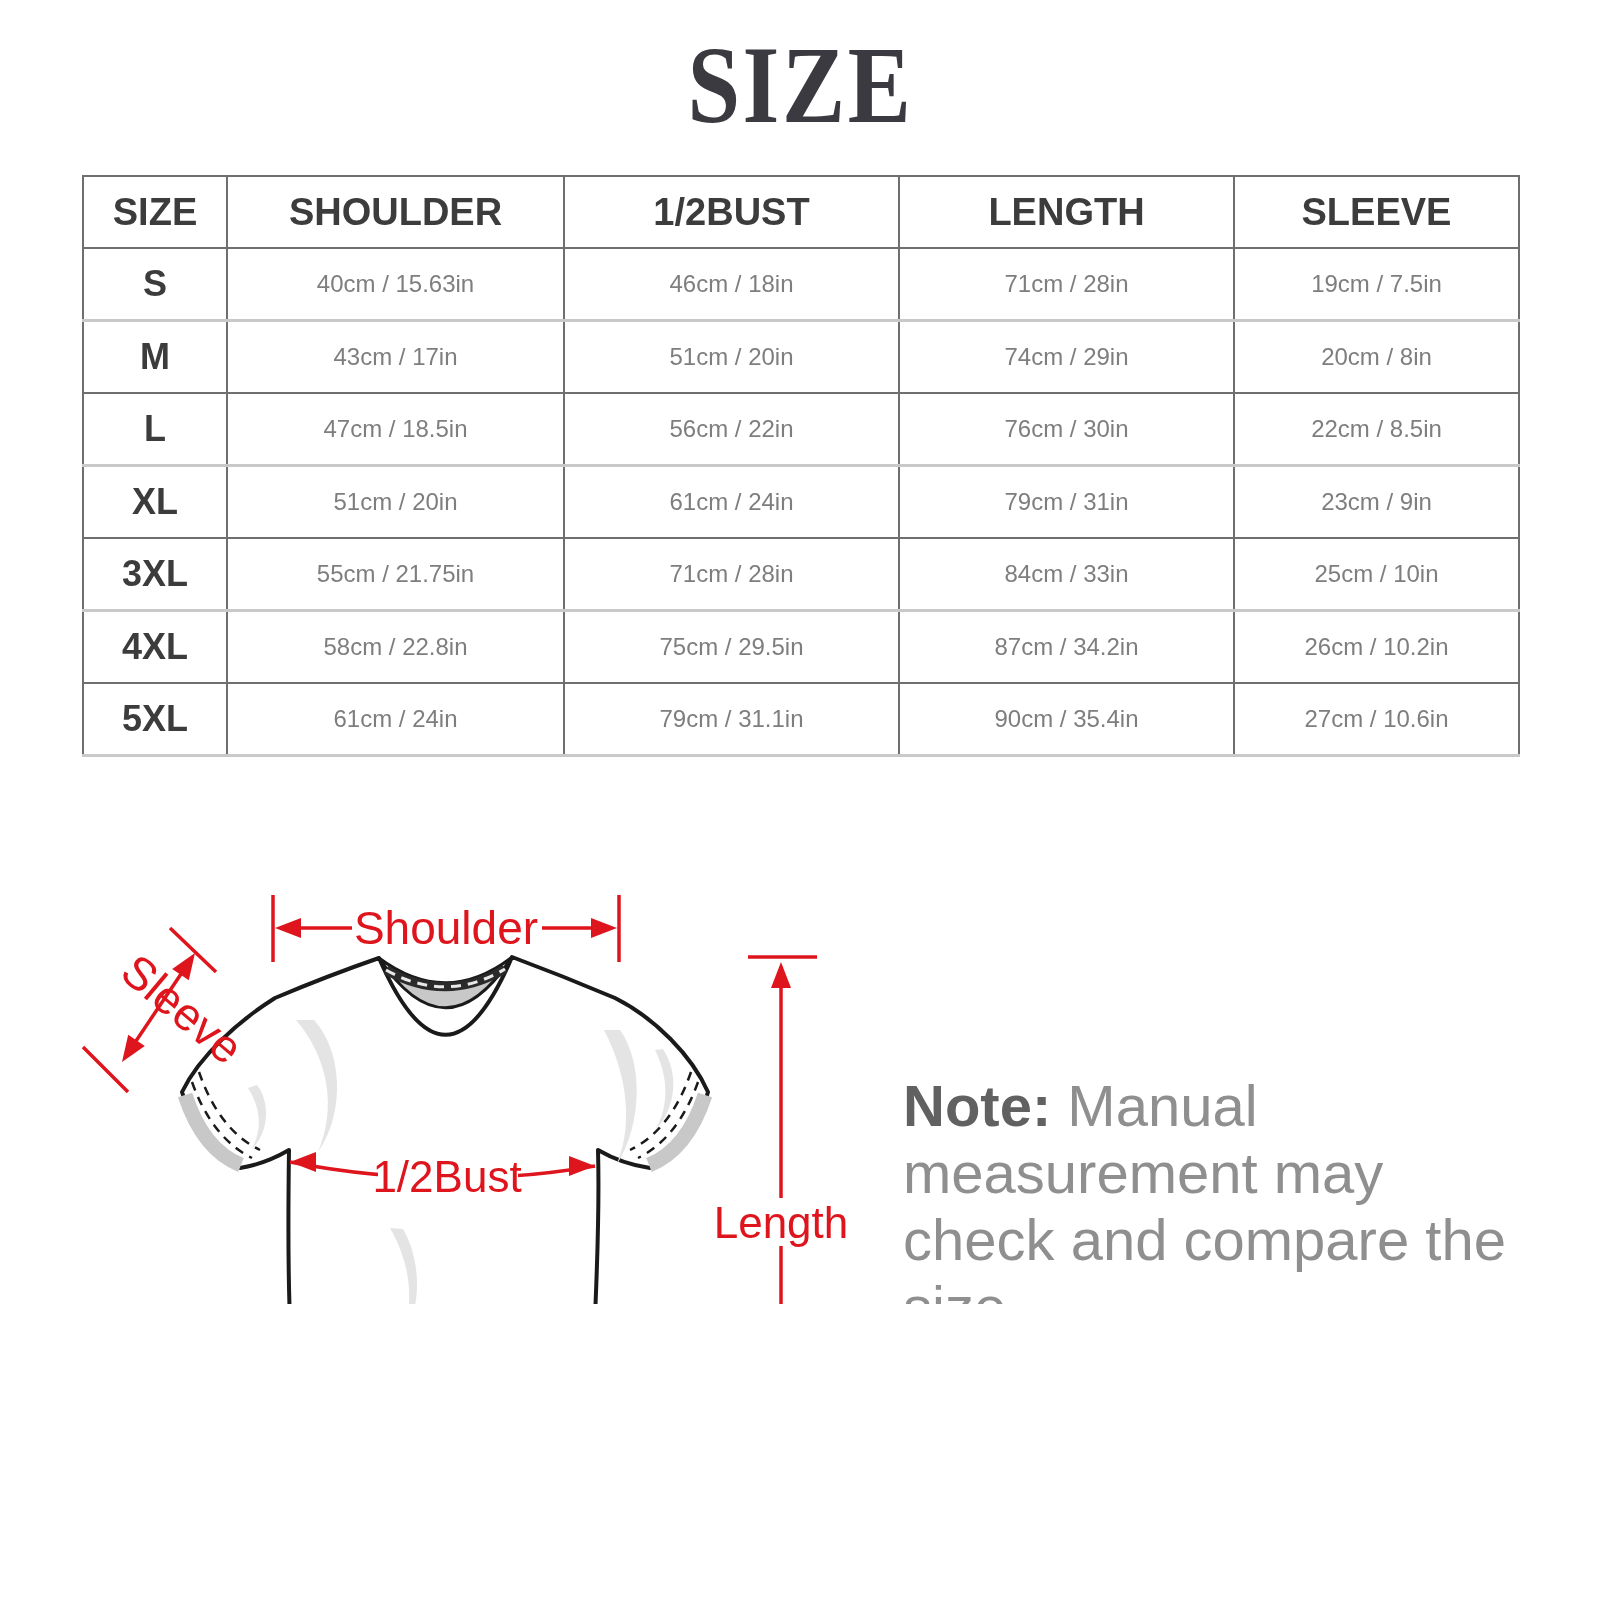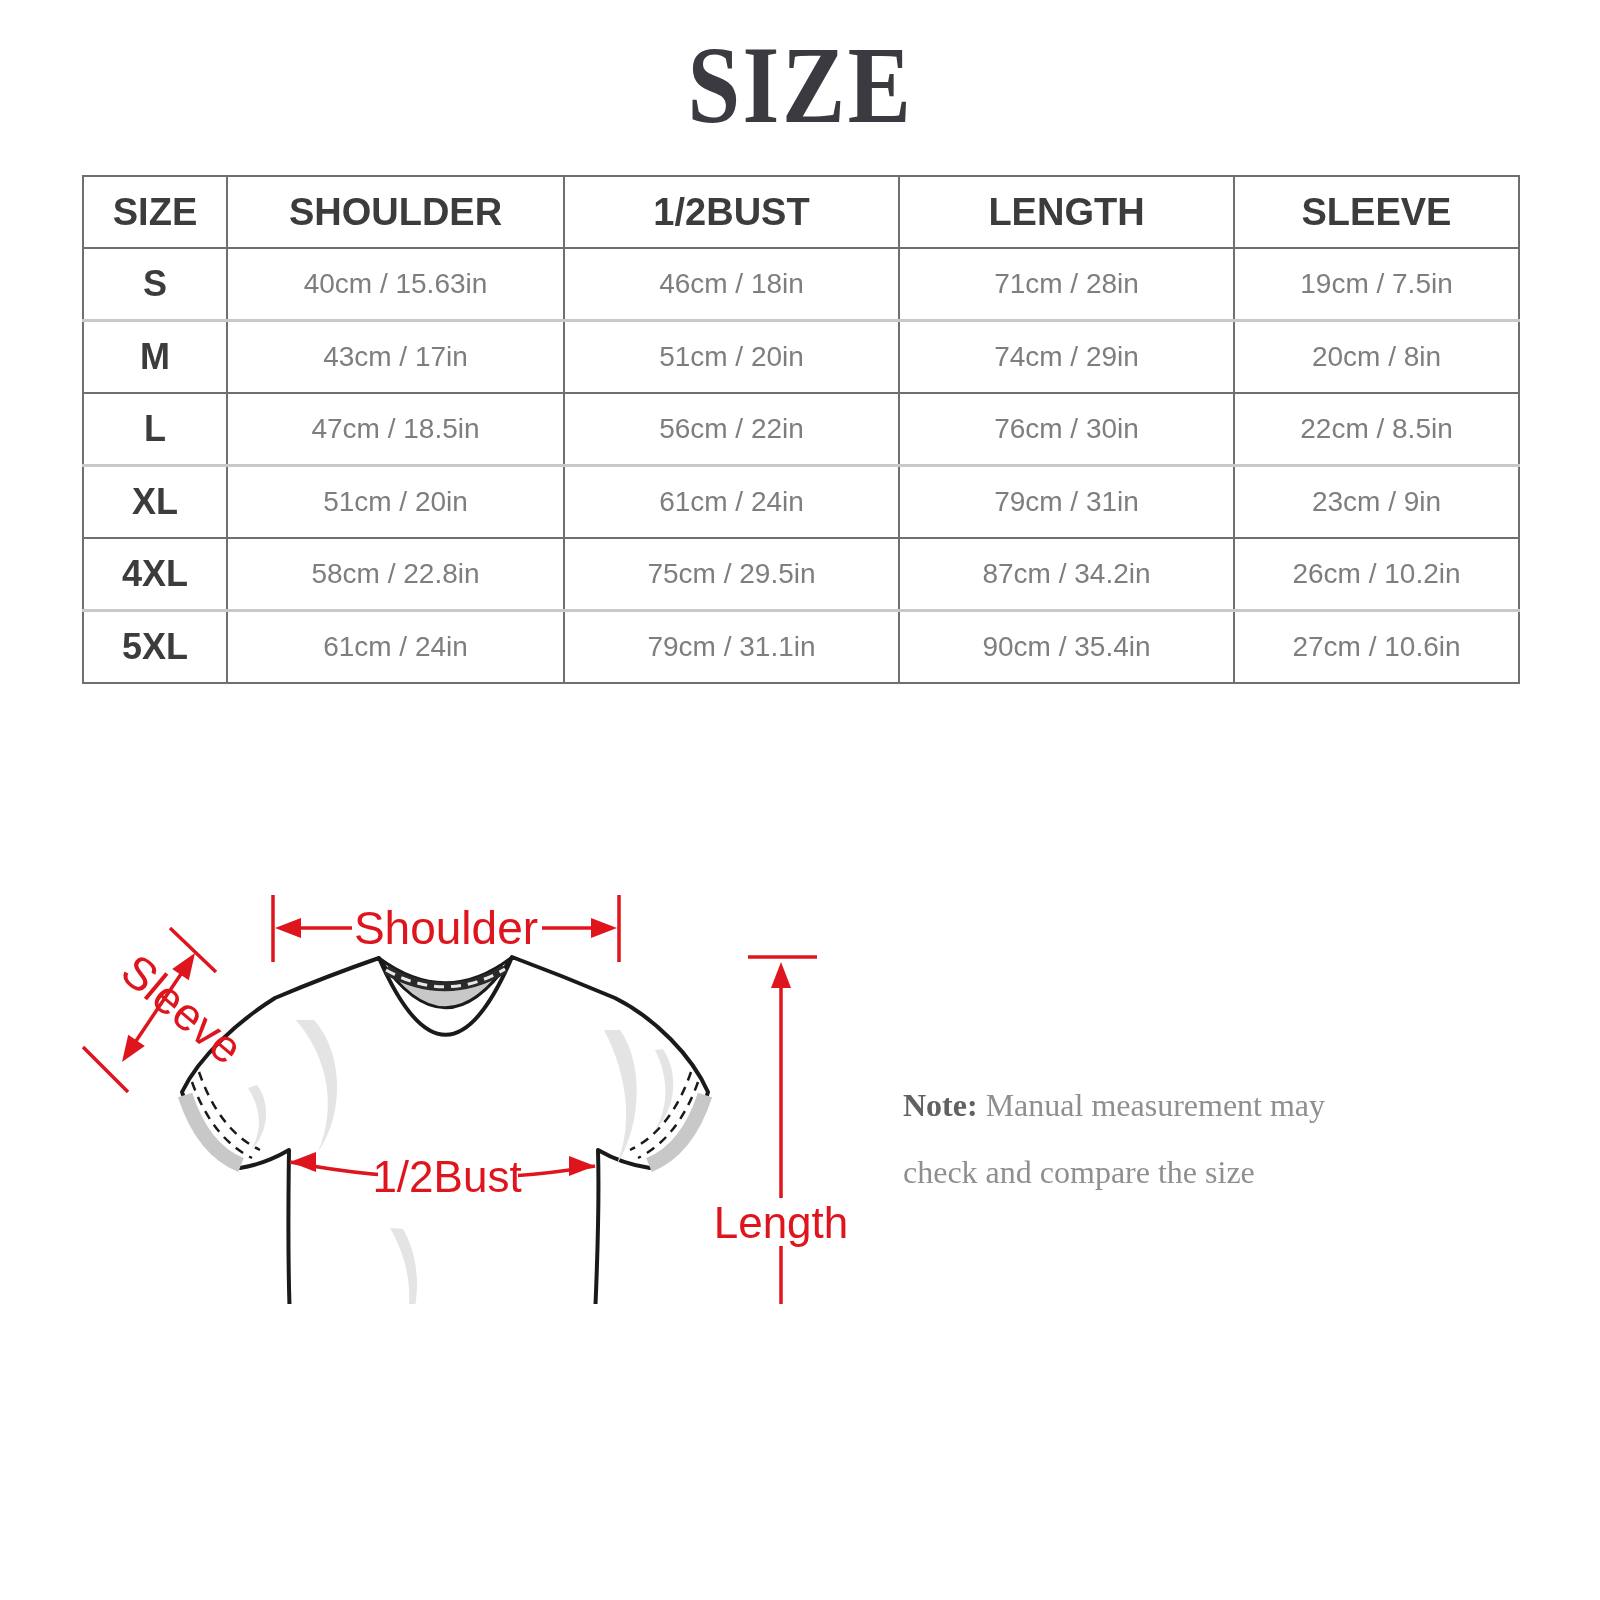"40cm / 15.63in" .size-table tbody td { font-size: 28px -> 24px }
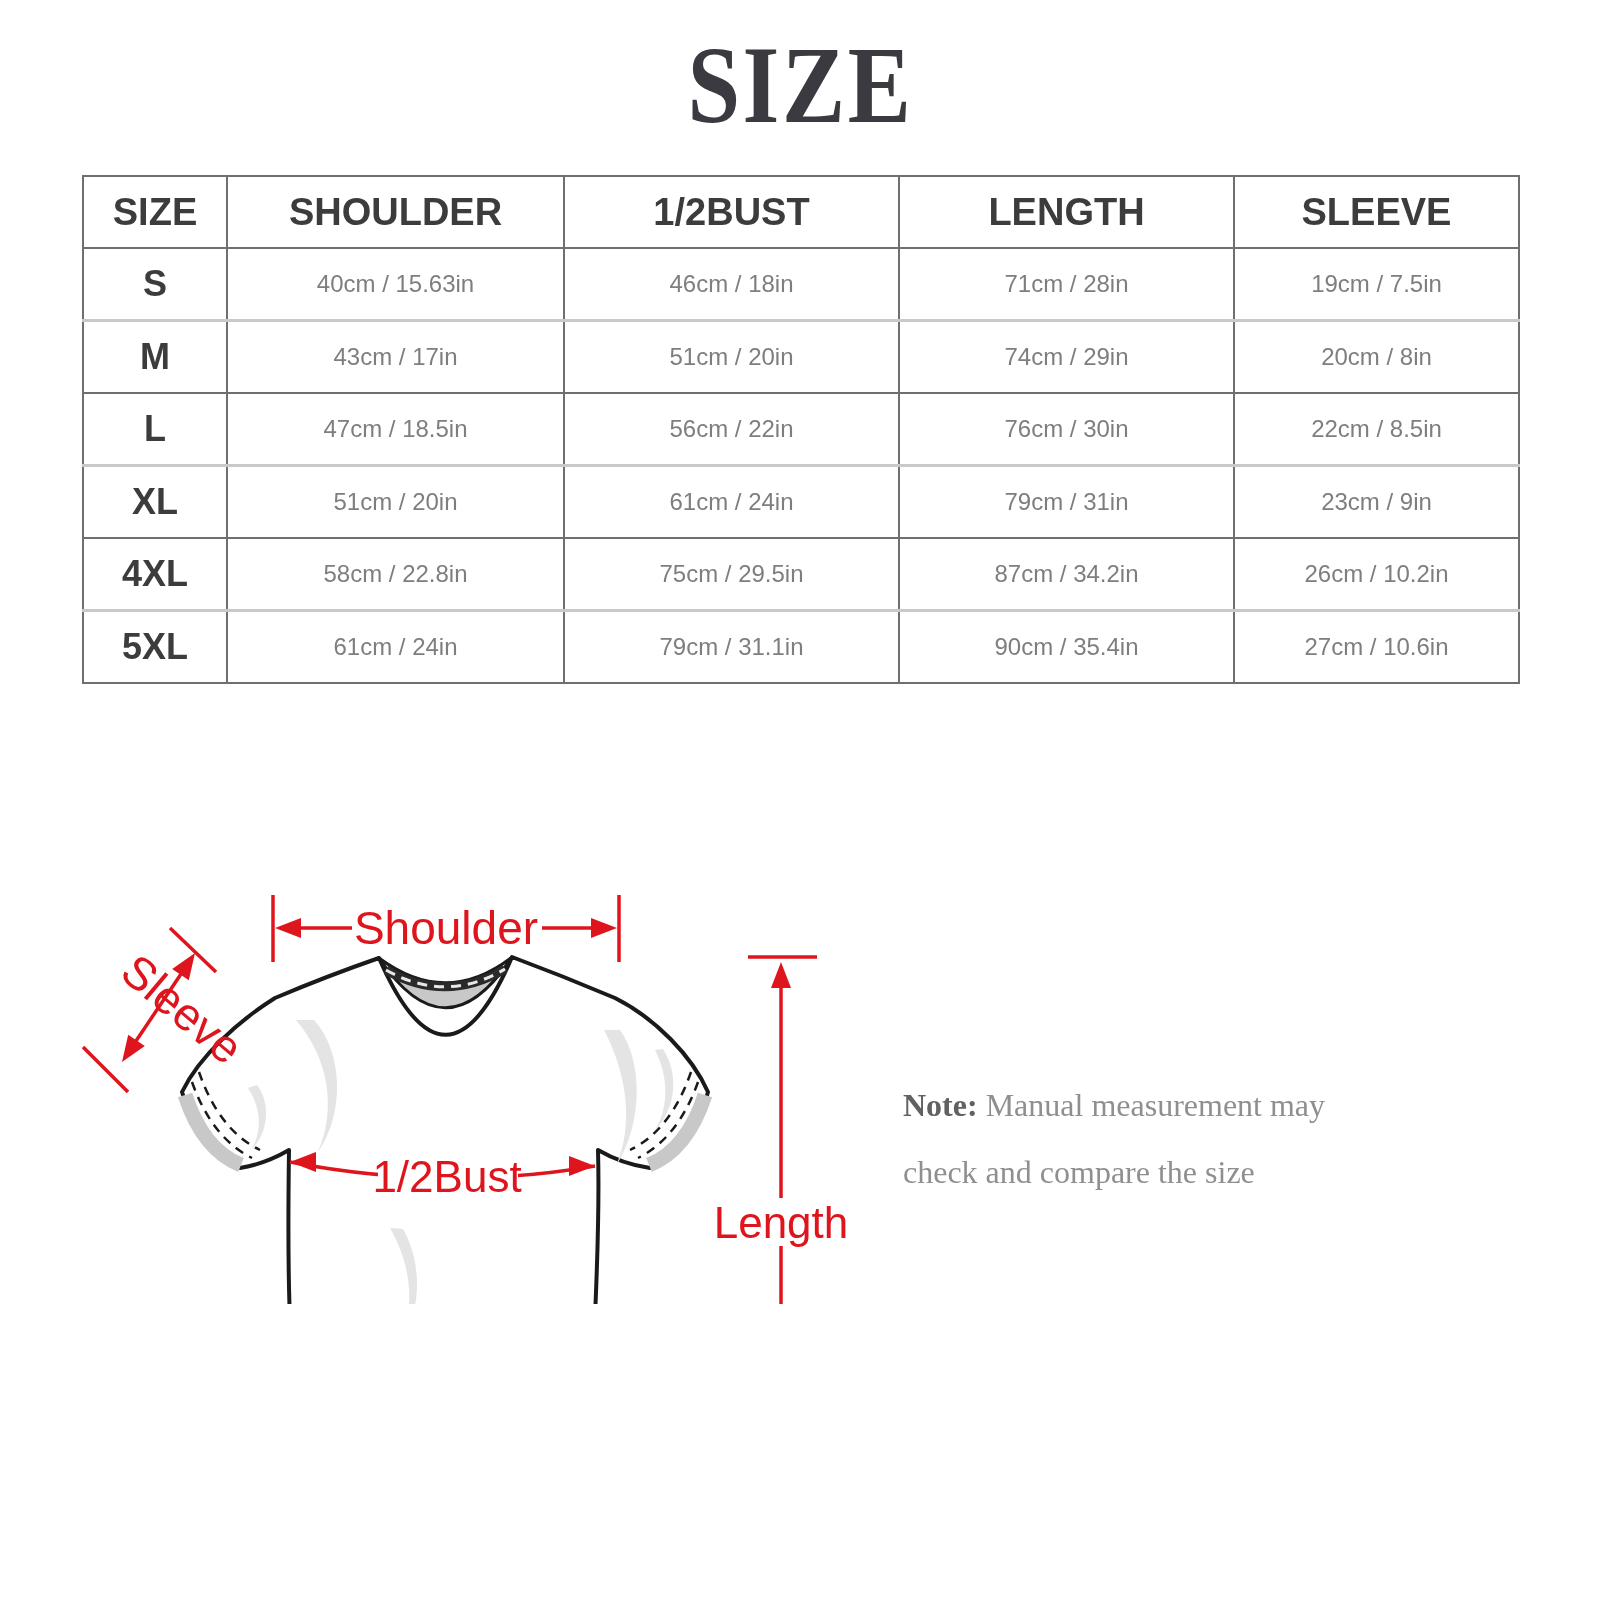"3XL" tr { html: none -> <tr> <th>3XL</th> <td>55cm / 21.75in</td> <td>71cm / 28in</td> <td>84cm / 33in</td> <td>25cm / 10in</td> </tr> }
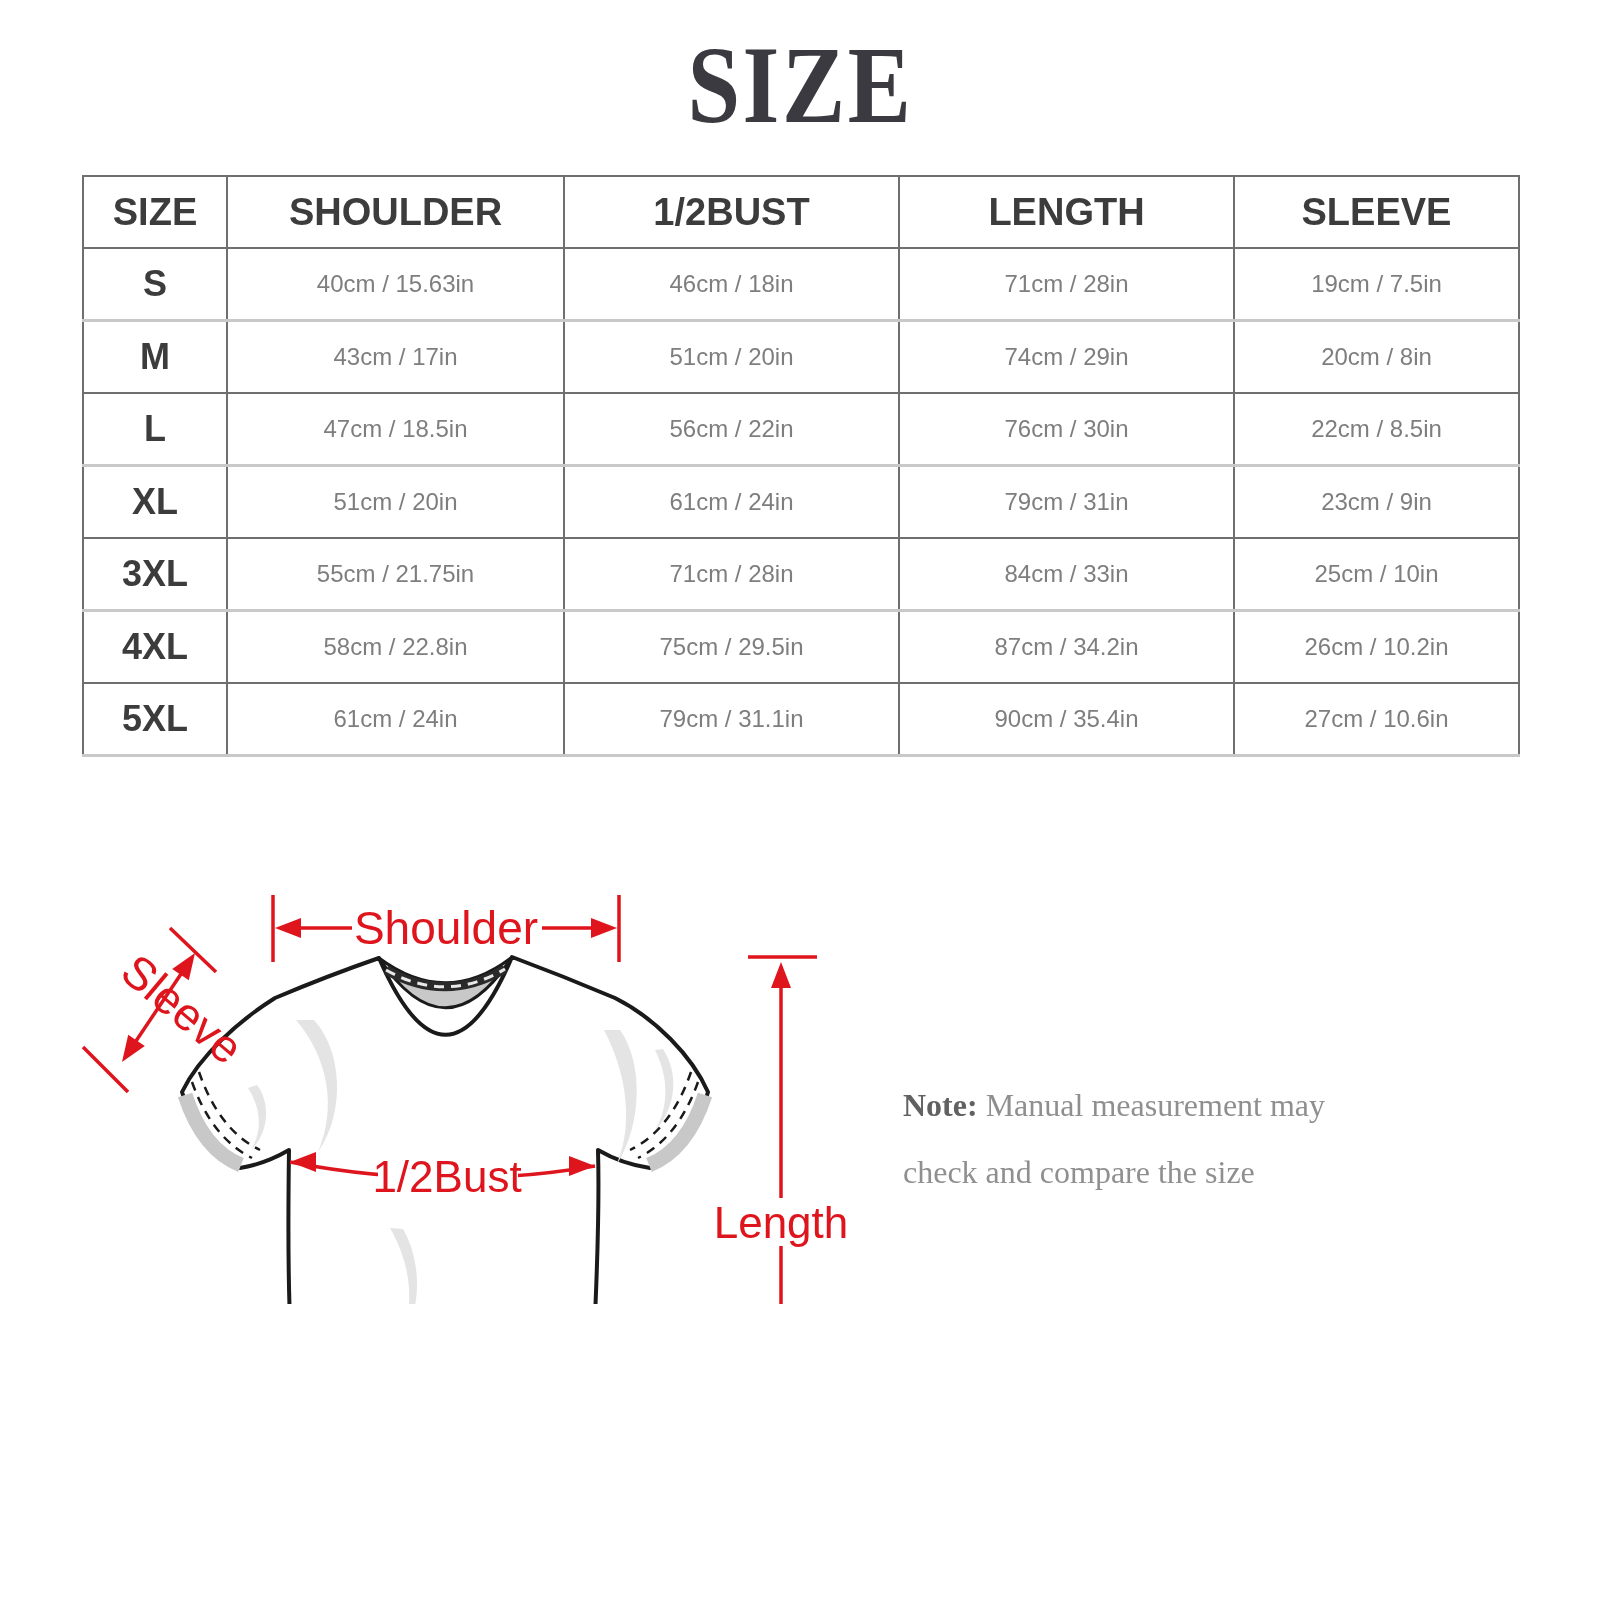"Note: Manual measurement may" .note { font-family: Liberation Serif, serif -> none; font-size: 32px -> 58px }
